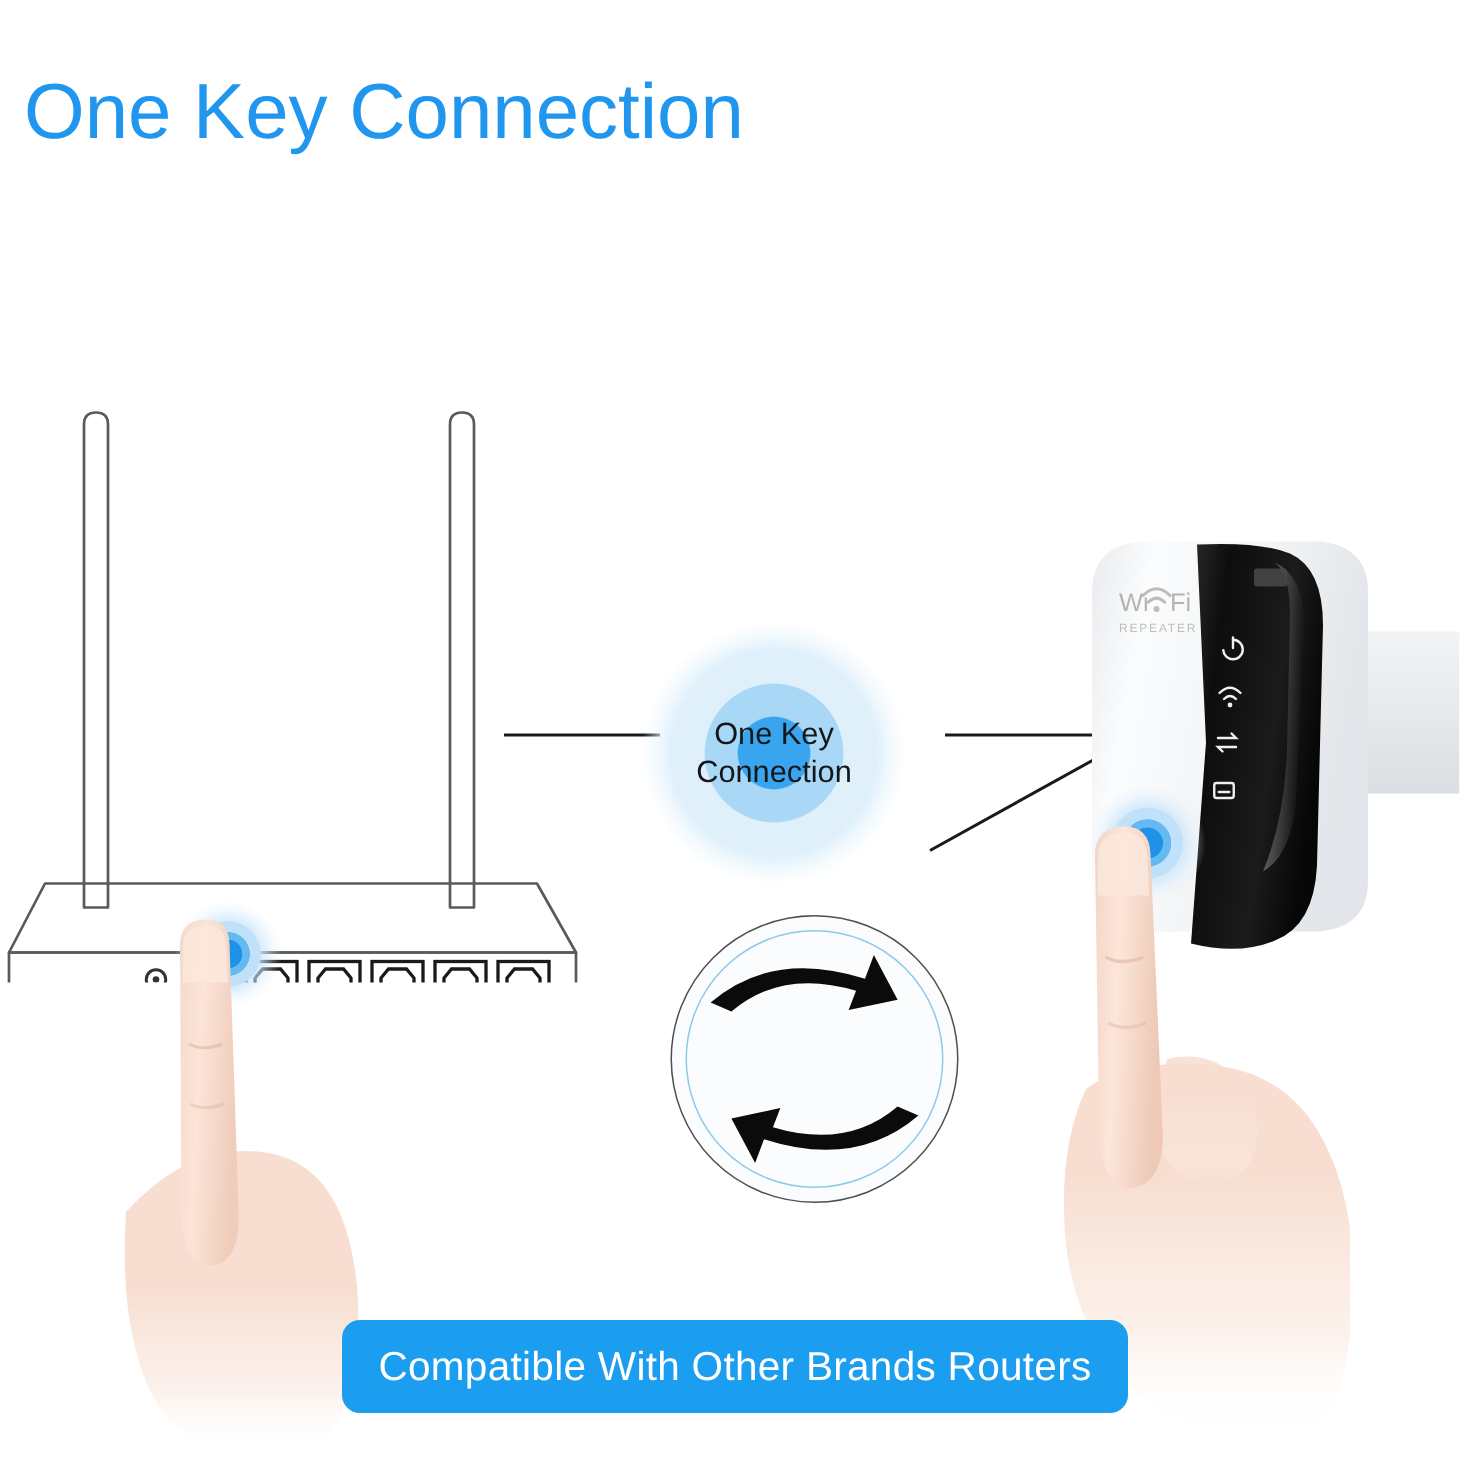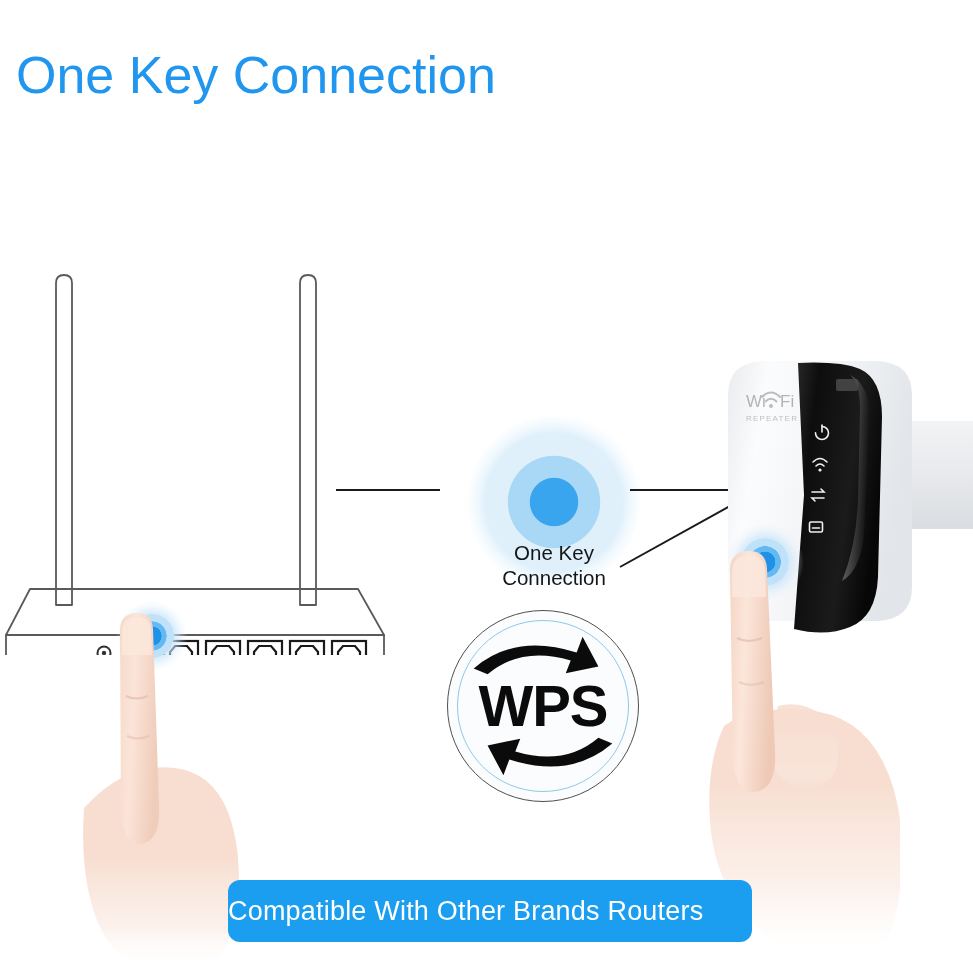"One Key" .badge { align-items: flex-end -> center; left: 466px -> 428px }
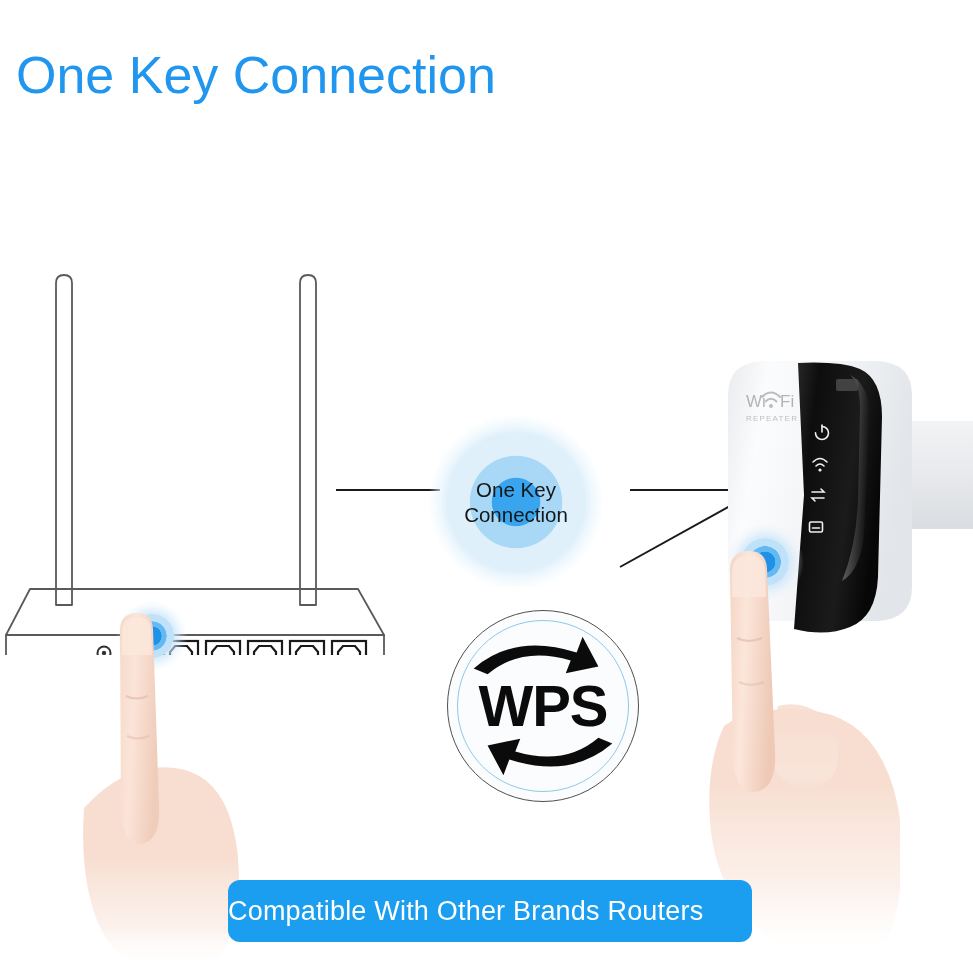"WPS" div.wps-label { html: <div>WPS</div> -> none }
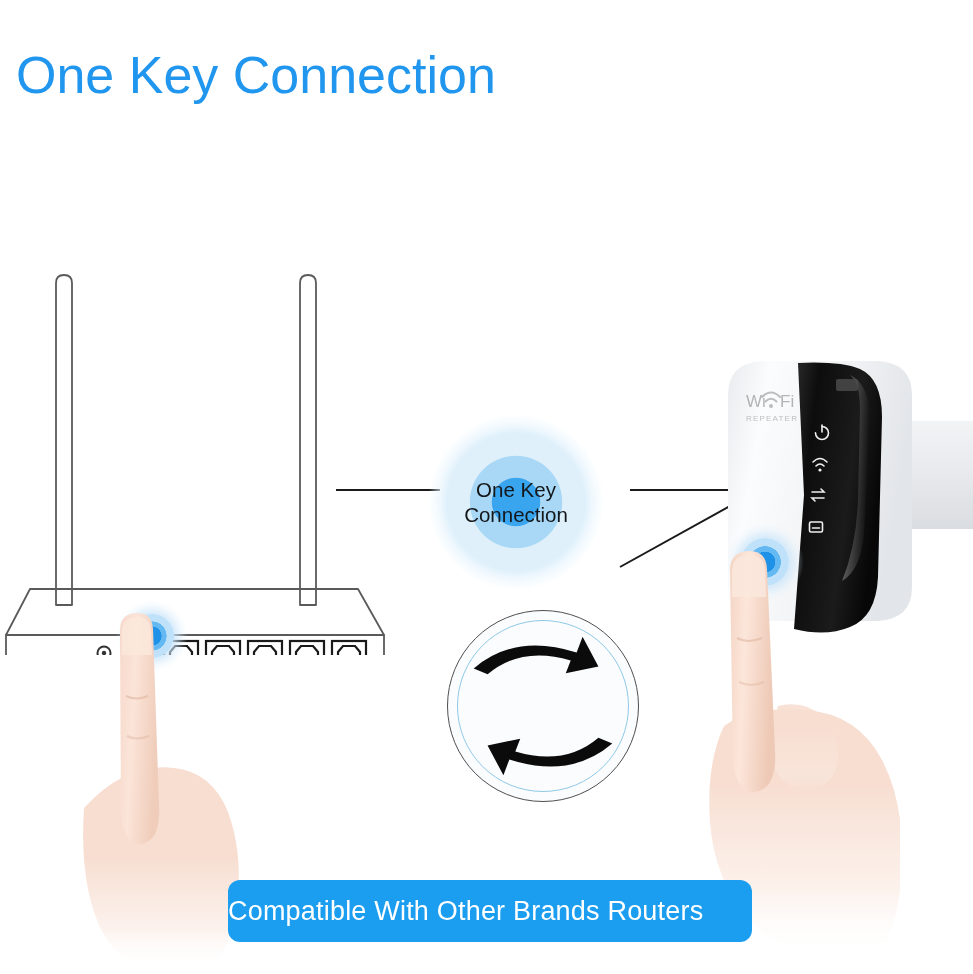"Compatible With Other Brands Routers" .banner { justify-content: none -> center }
